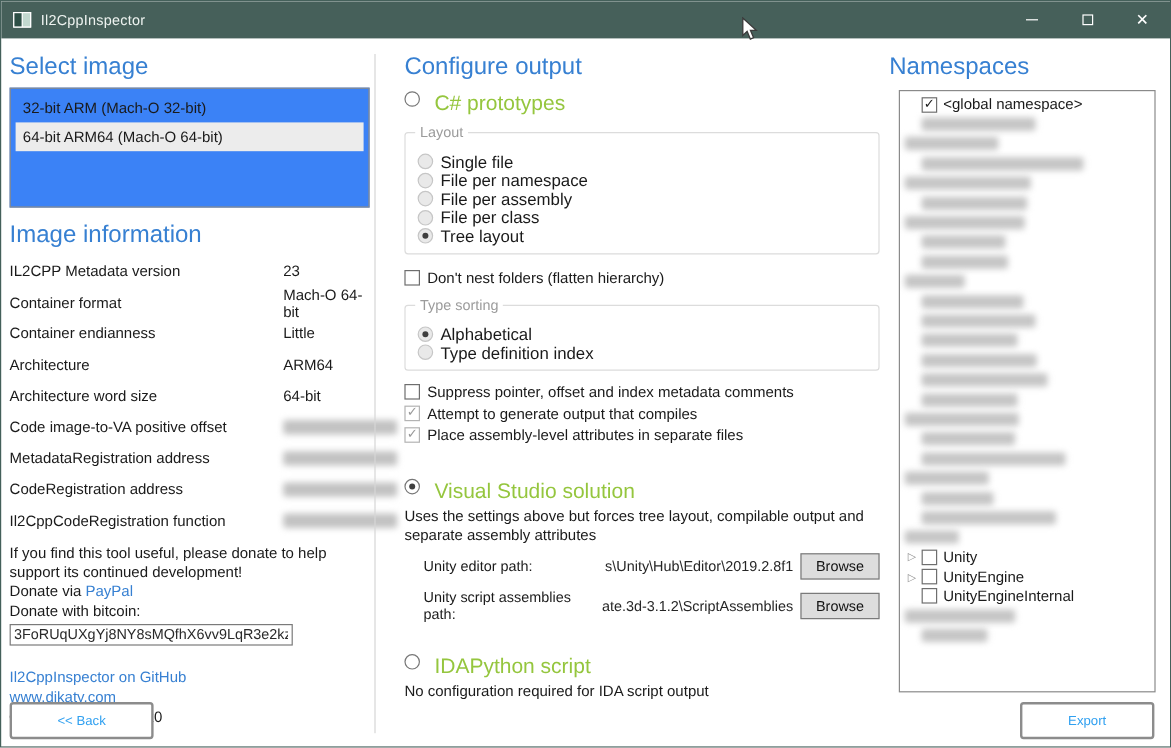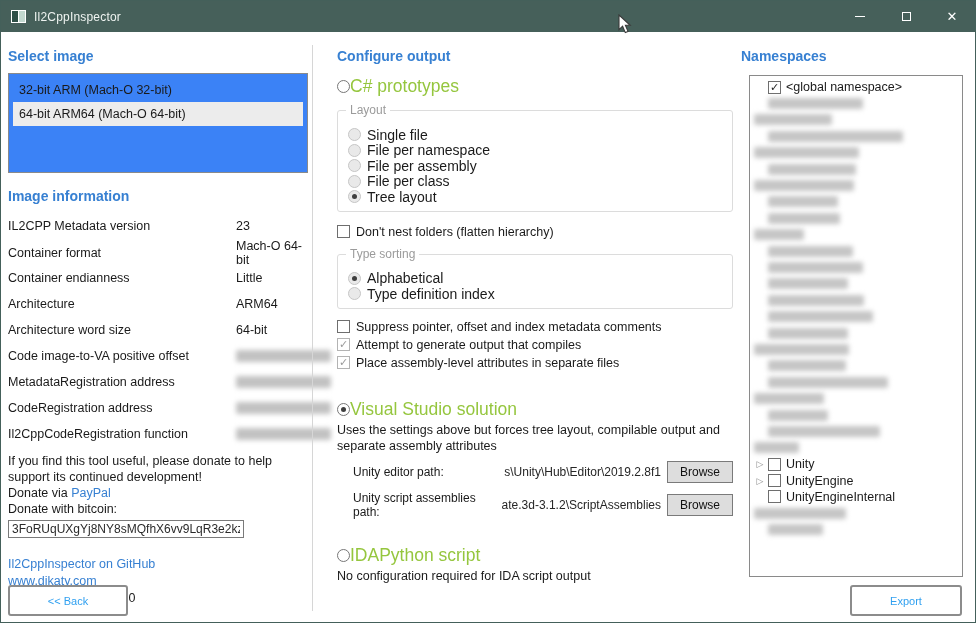"Select image" .h1 { font-size: 14px -> 20px; font-weight: 700 -> 400 }
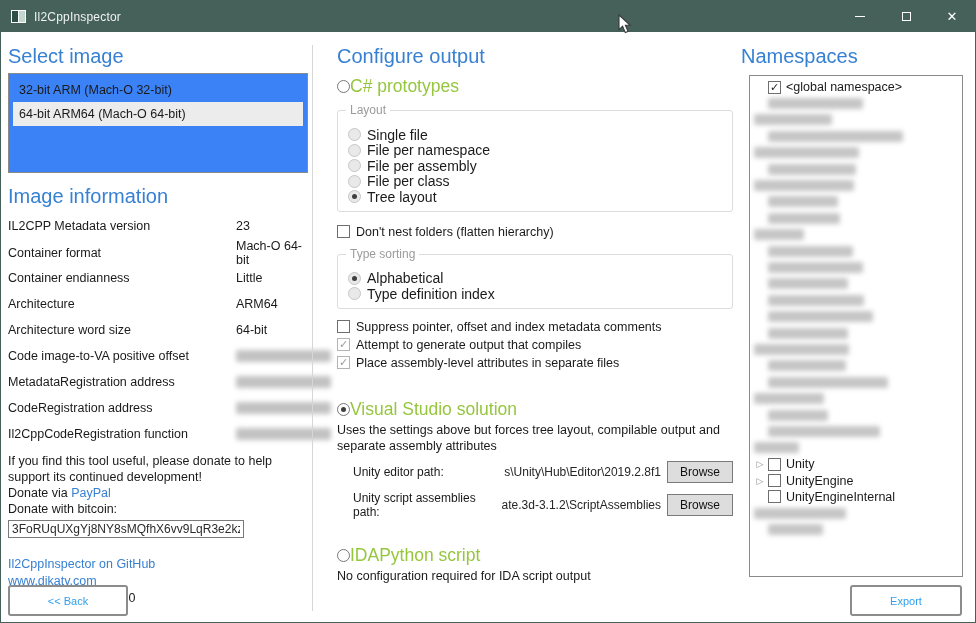"C# prototypes" .section-radio { align-items: center -> flex-start; gap: 0 -> 12px }
